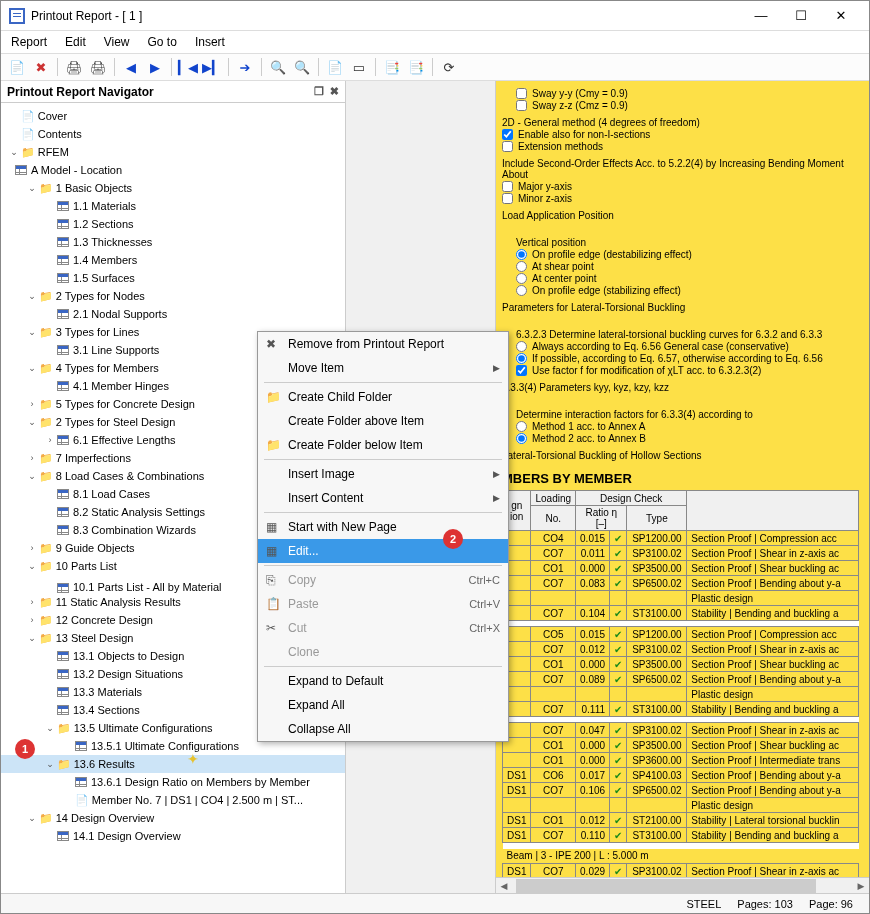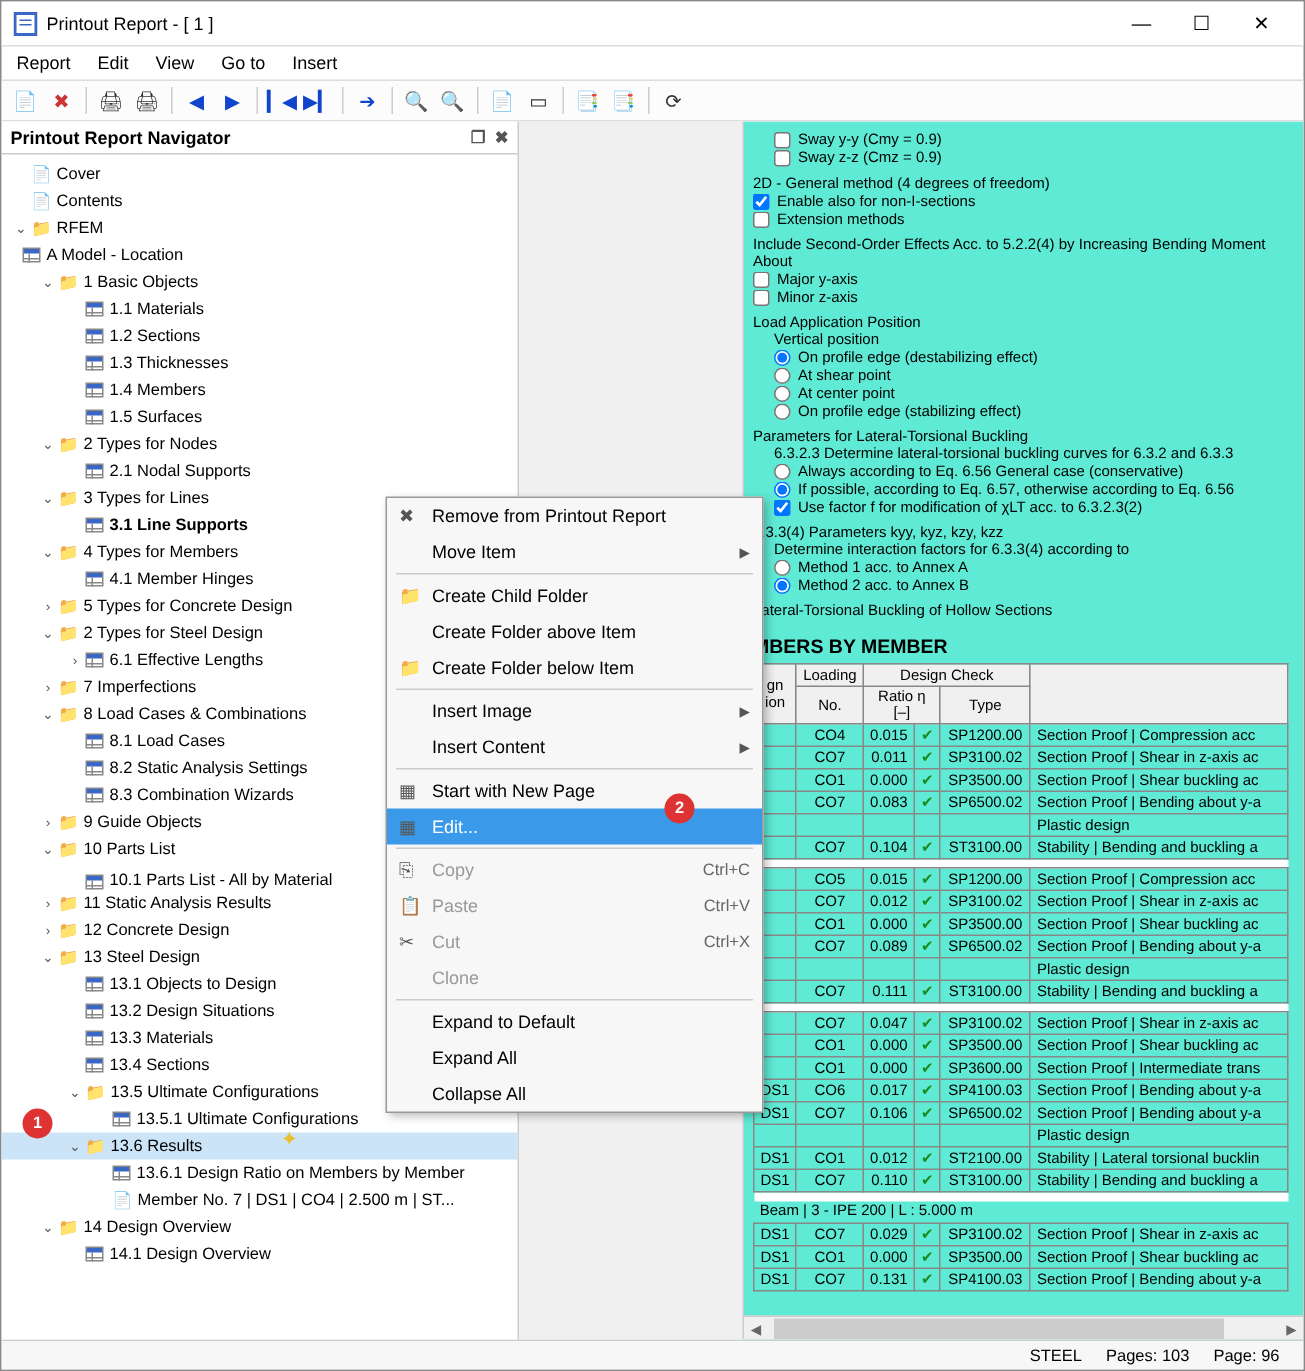"Sway y-y (Cmy = 0.9)" .page { background: #5eead4 -> #fde047 }
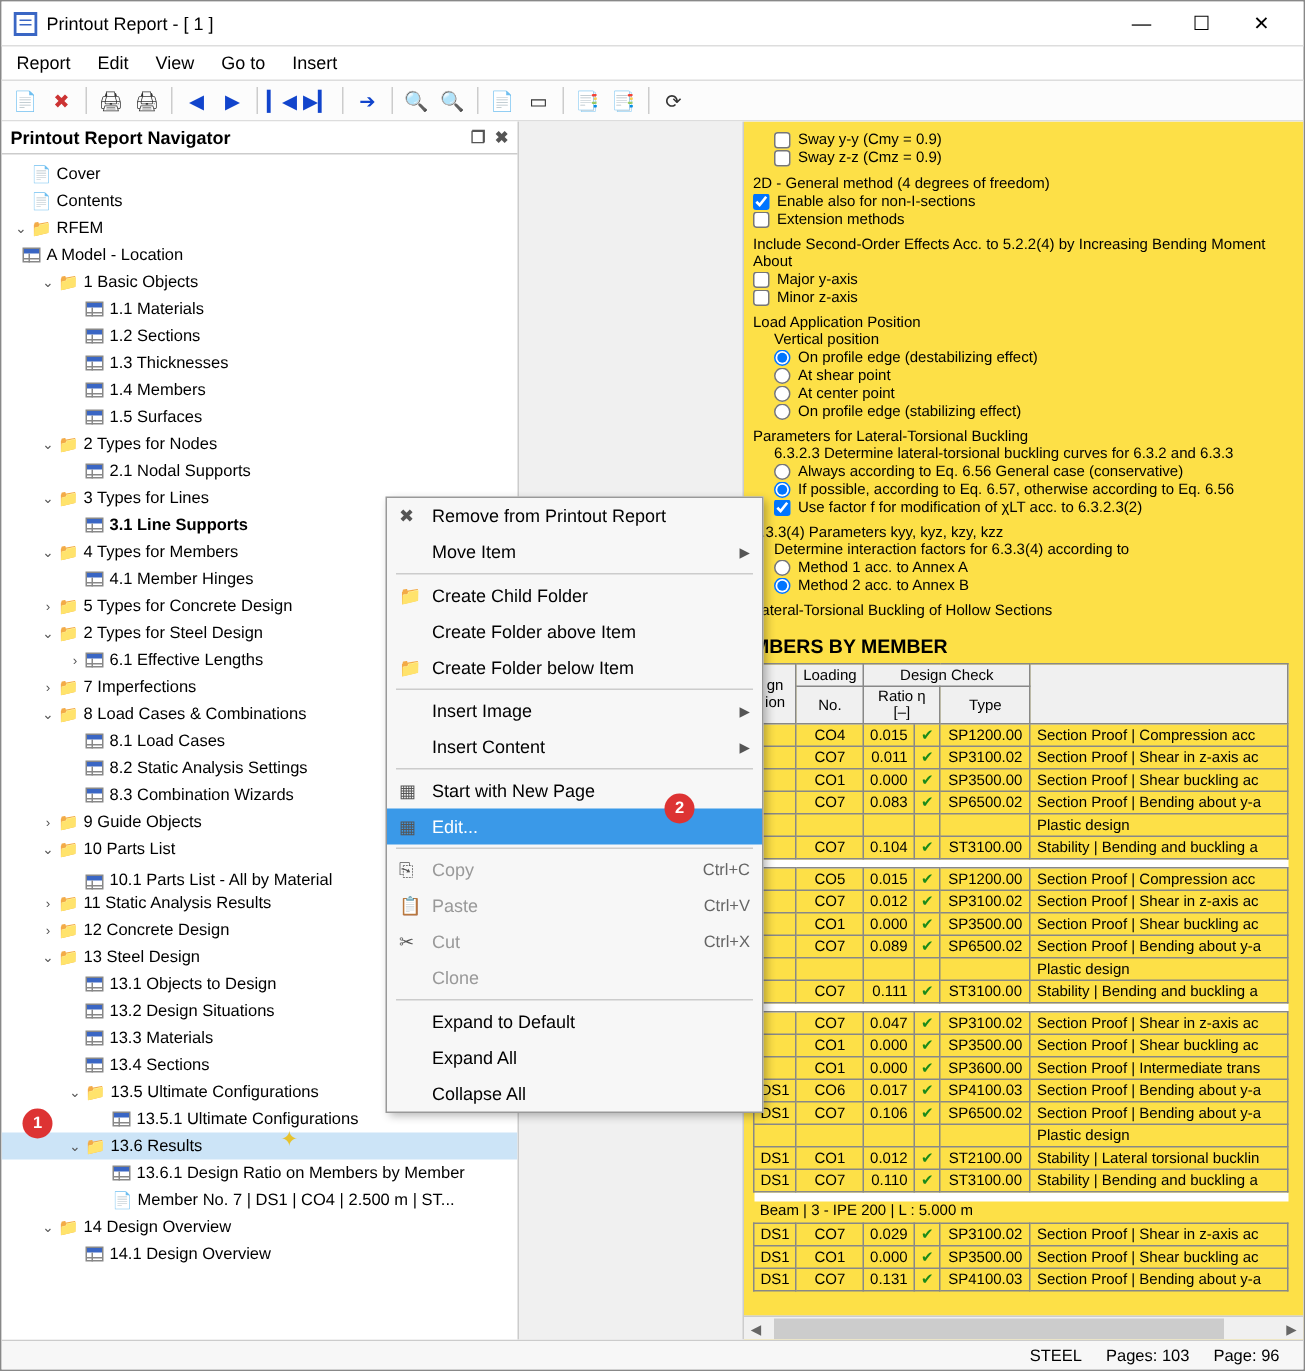"Vertical position" .indent1 { margin-top: none -> 16px }
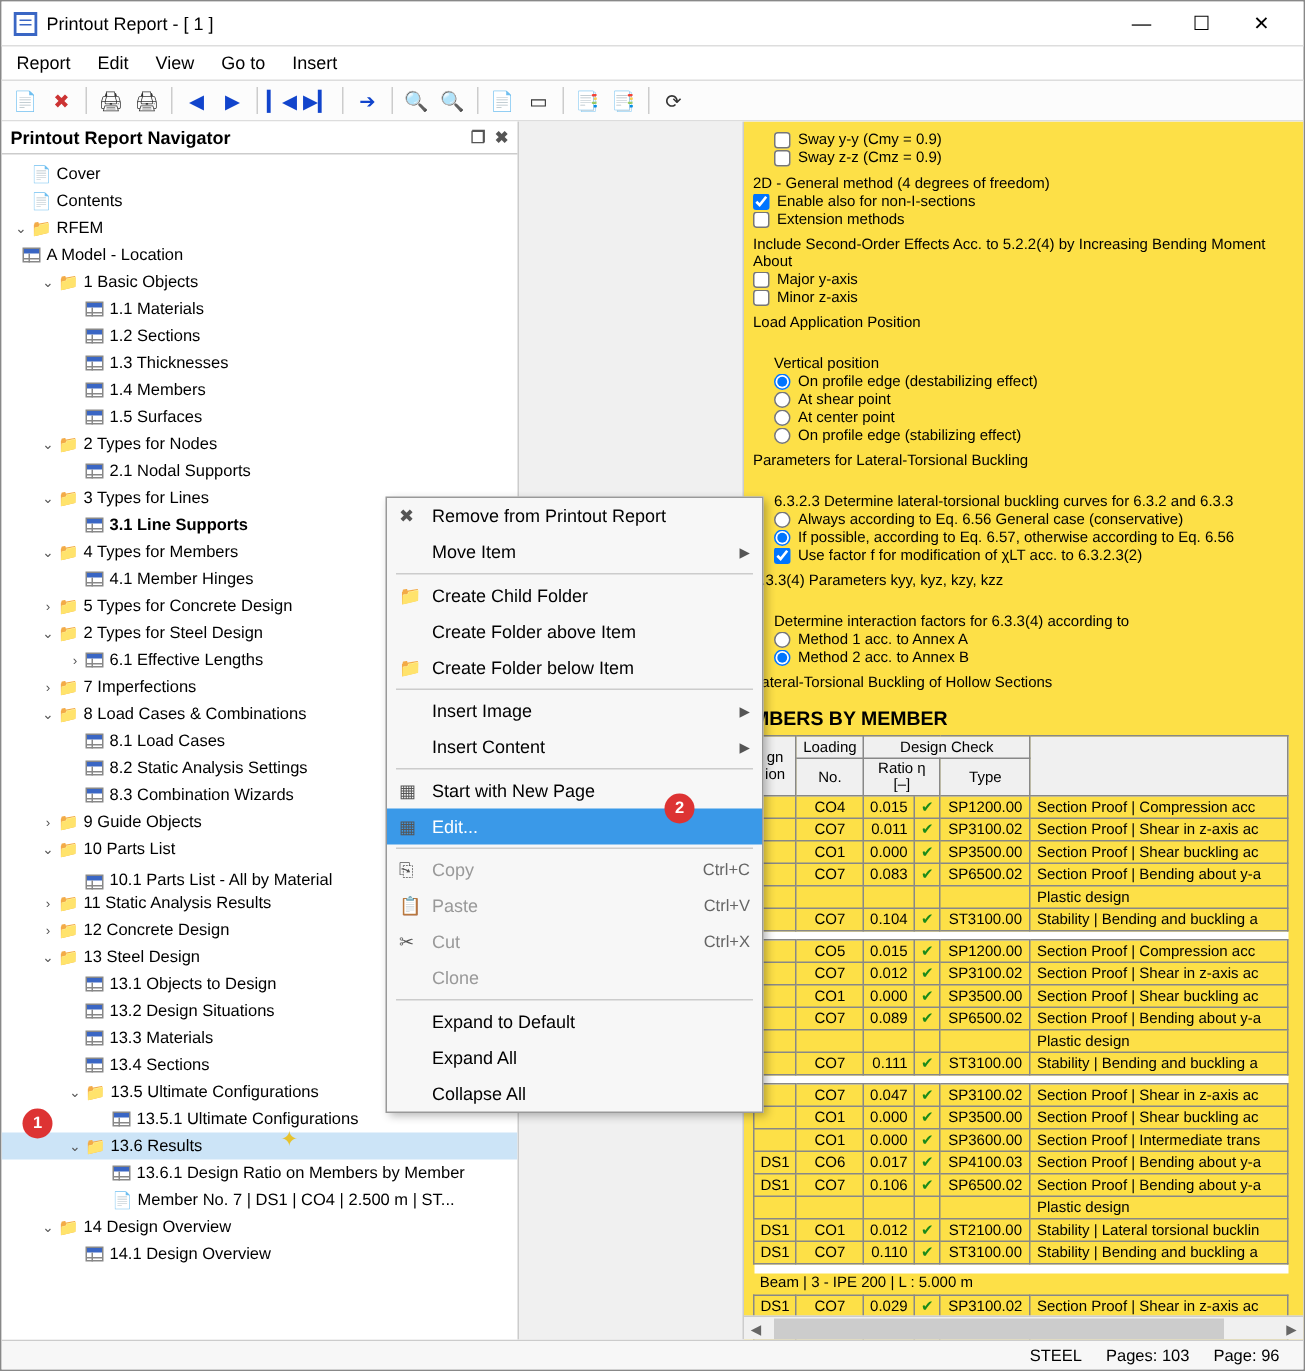"3.1 Line Supports" div.row { font-weight: bold -> none }
